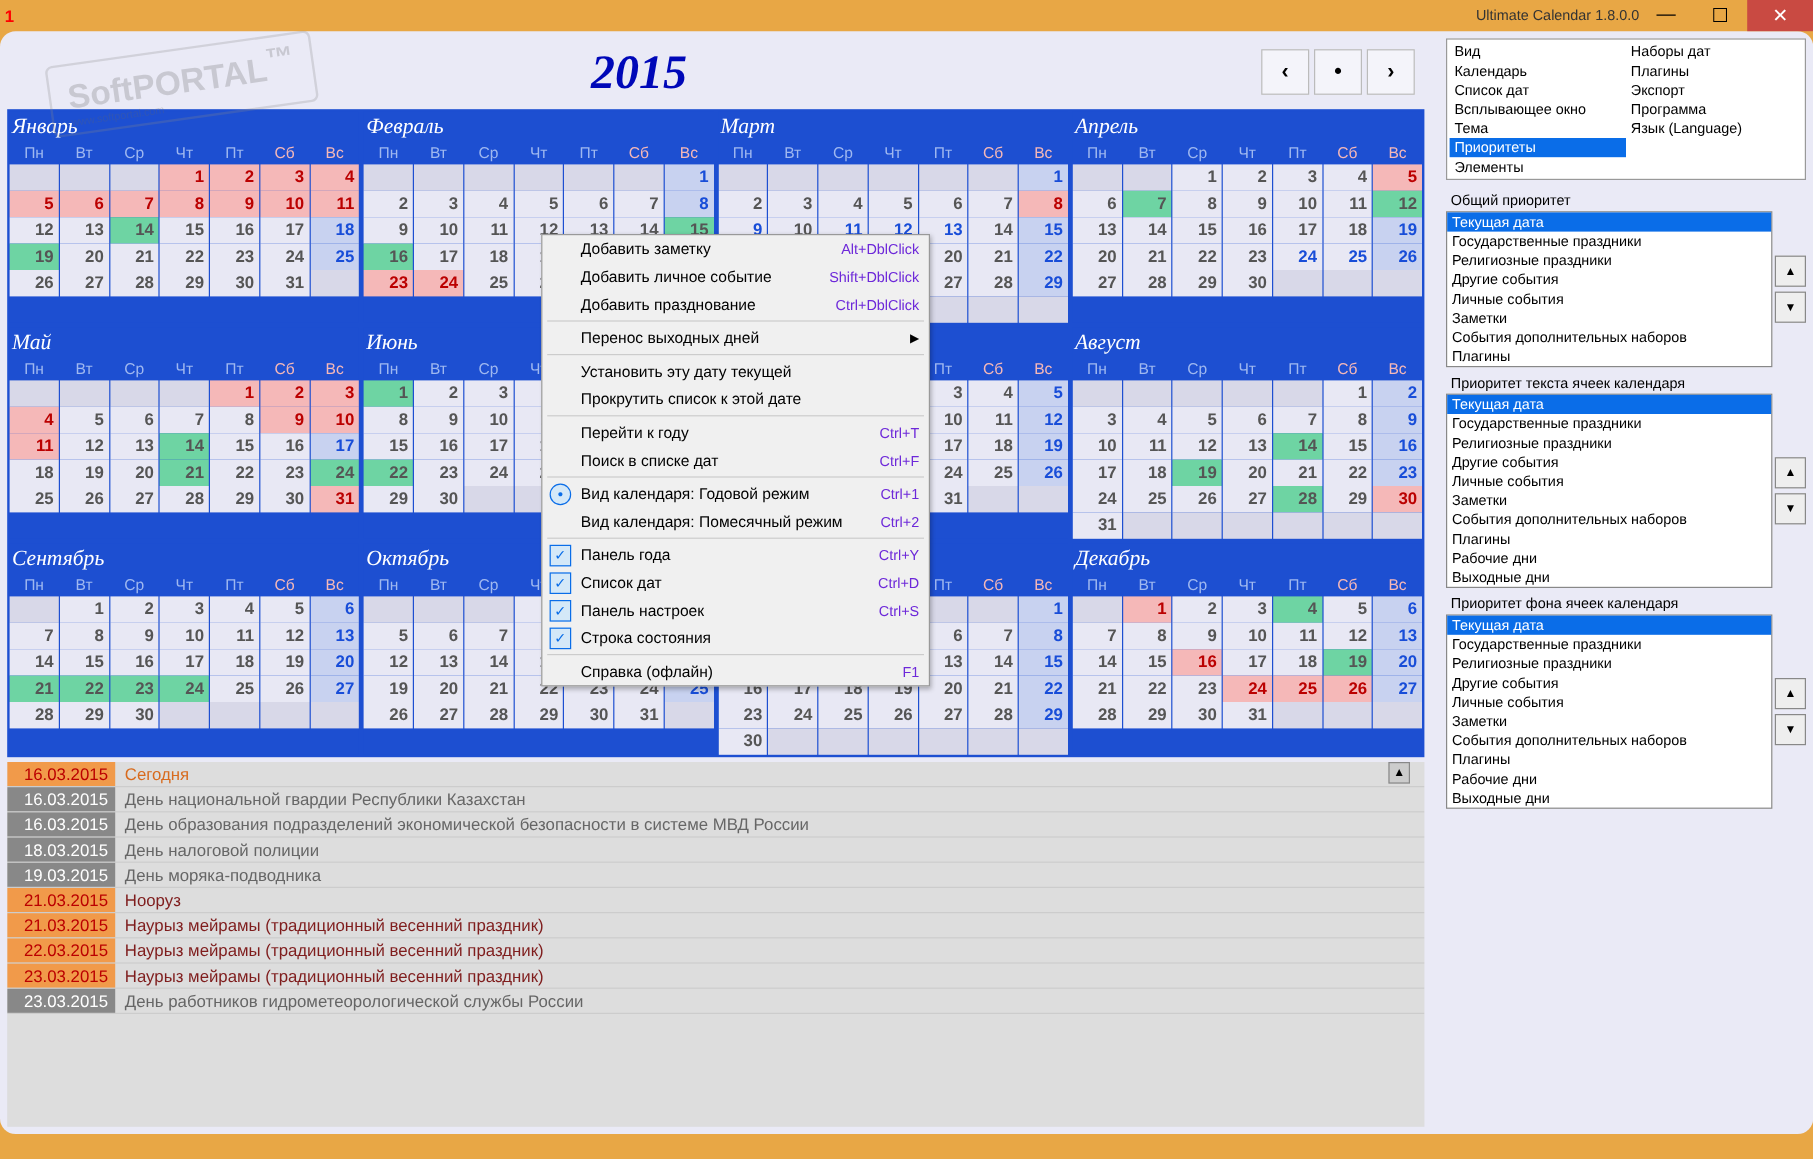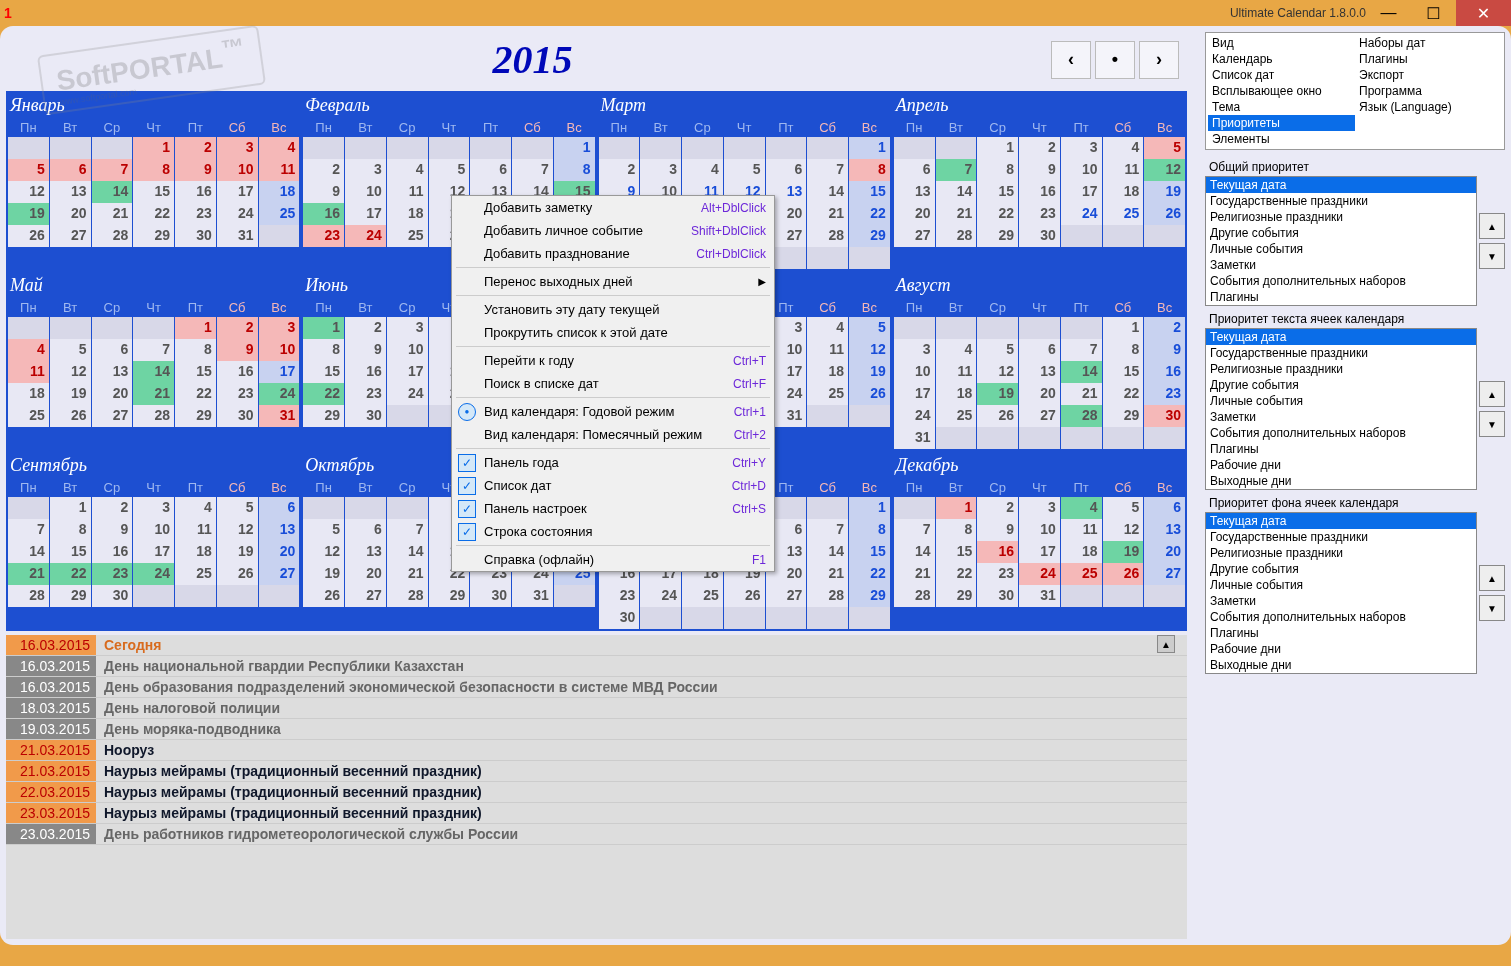"Сегодня" .dl-text { font-weight: bold -> normal }
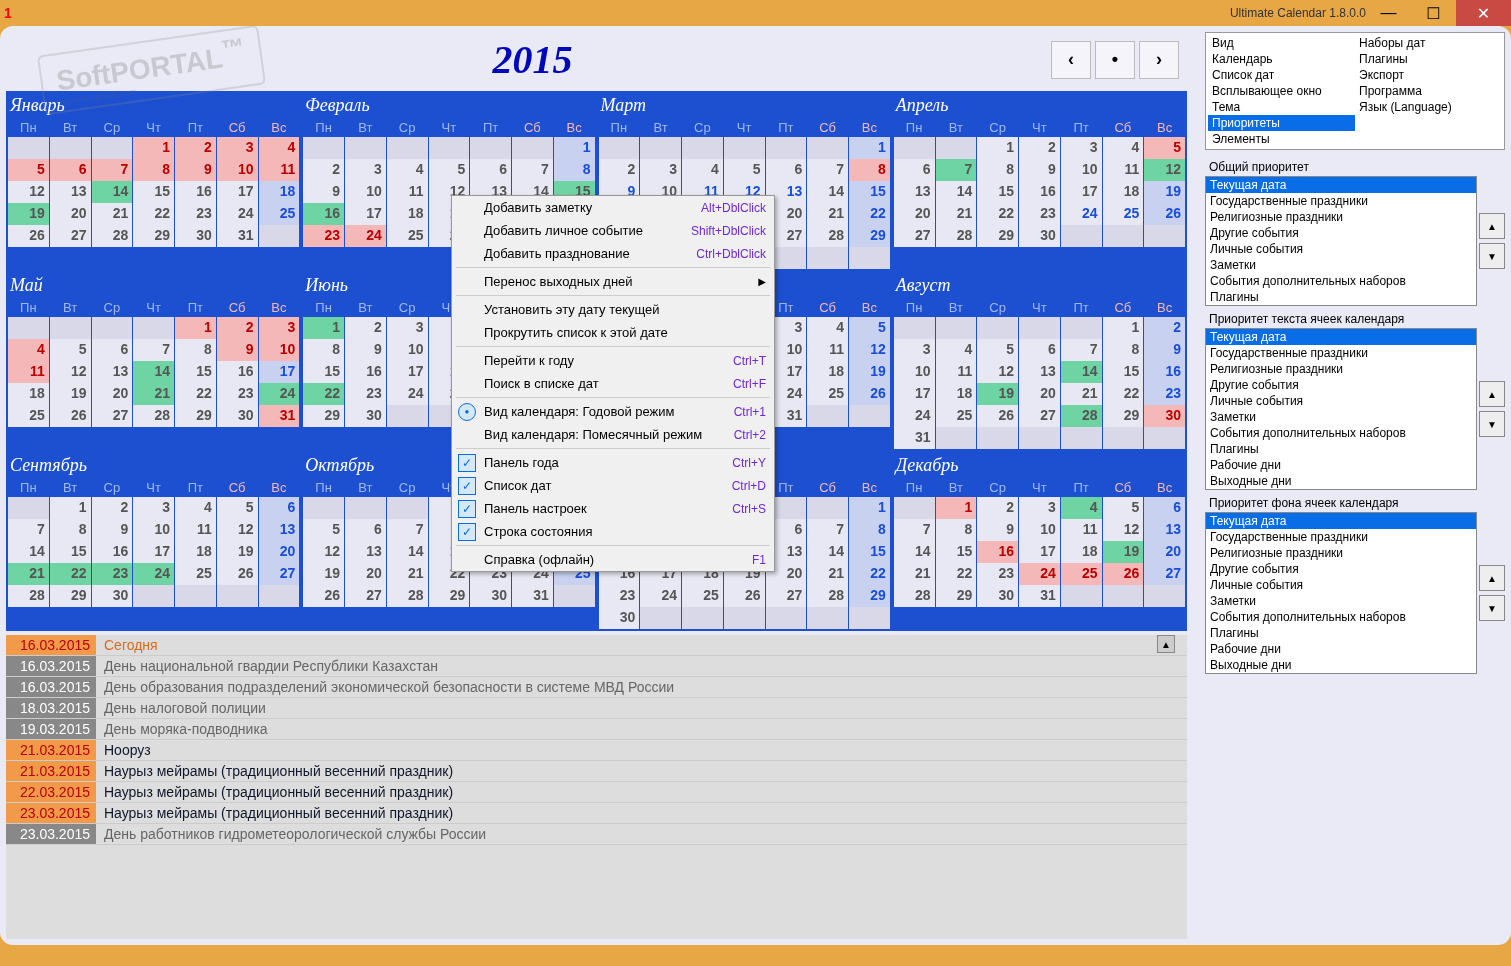"Нооруз" .dl-row.red .dl-text { color: #0f172a -> #7f1d1d }
